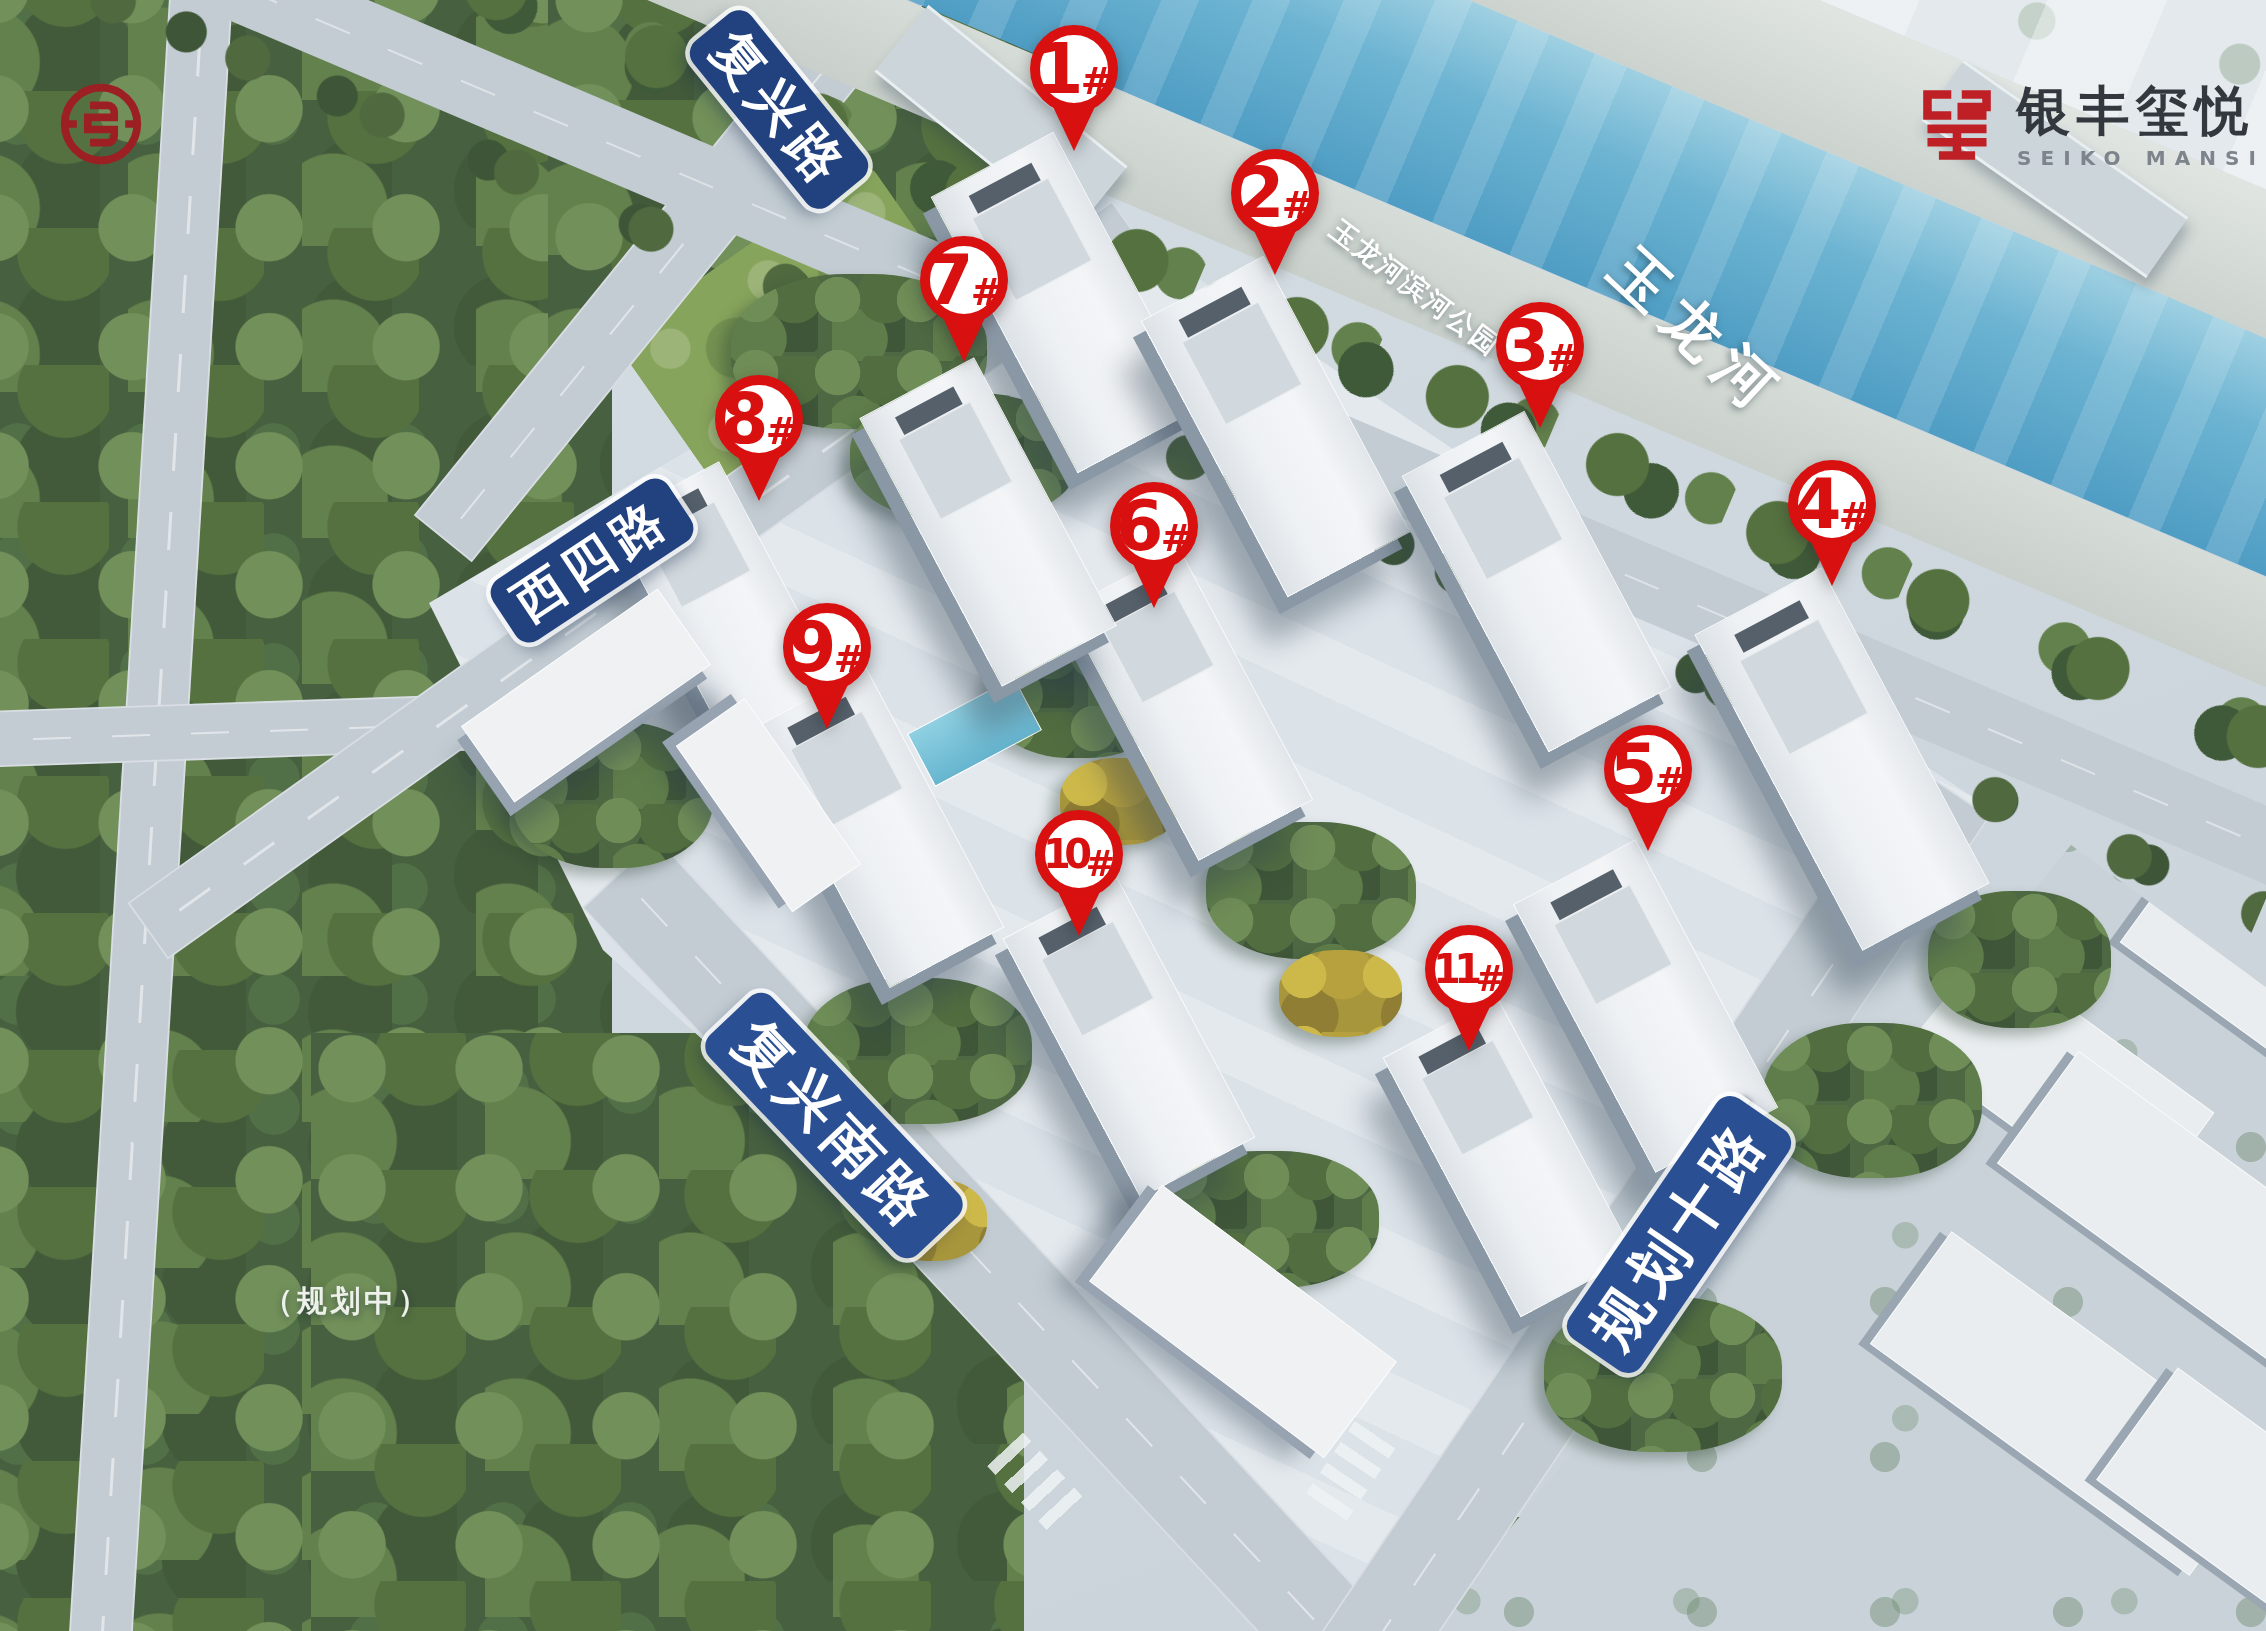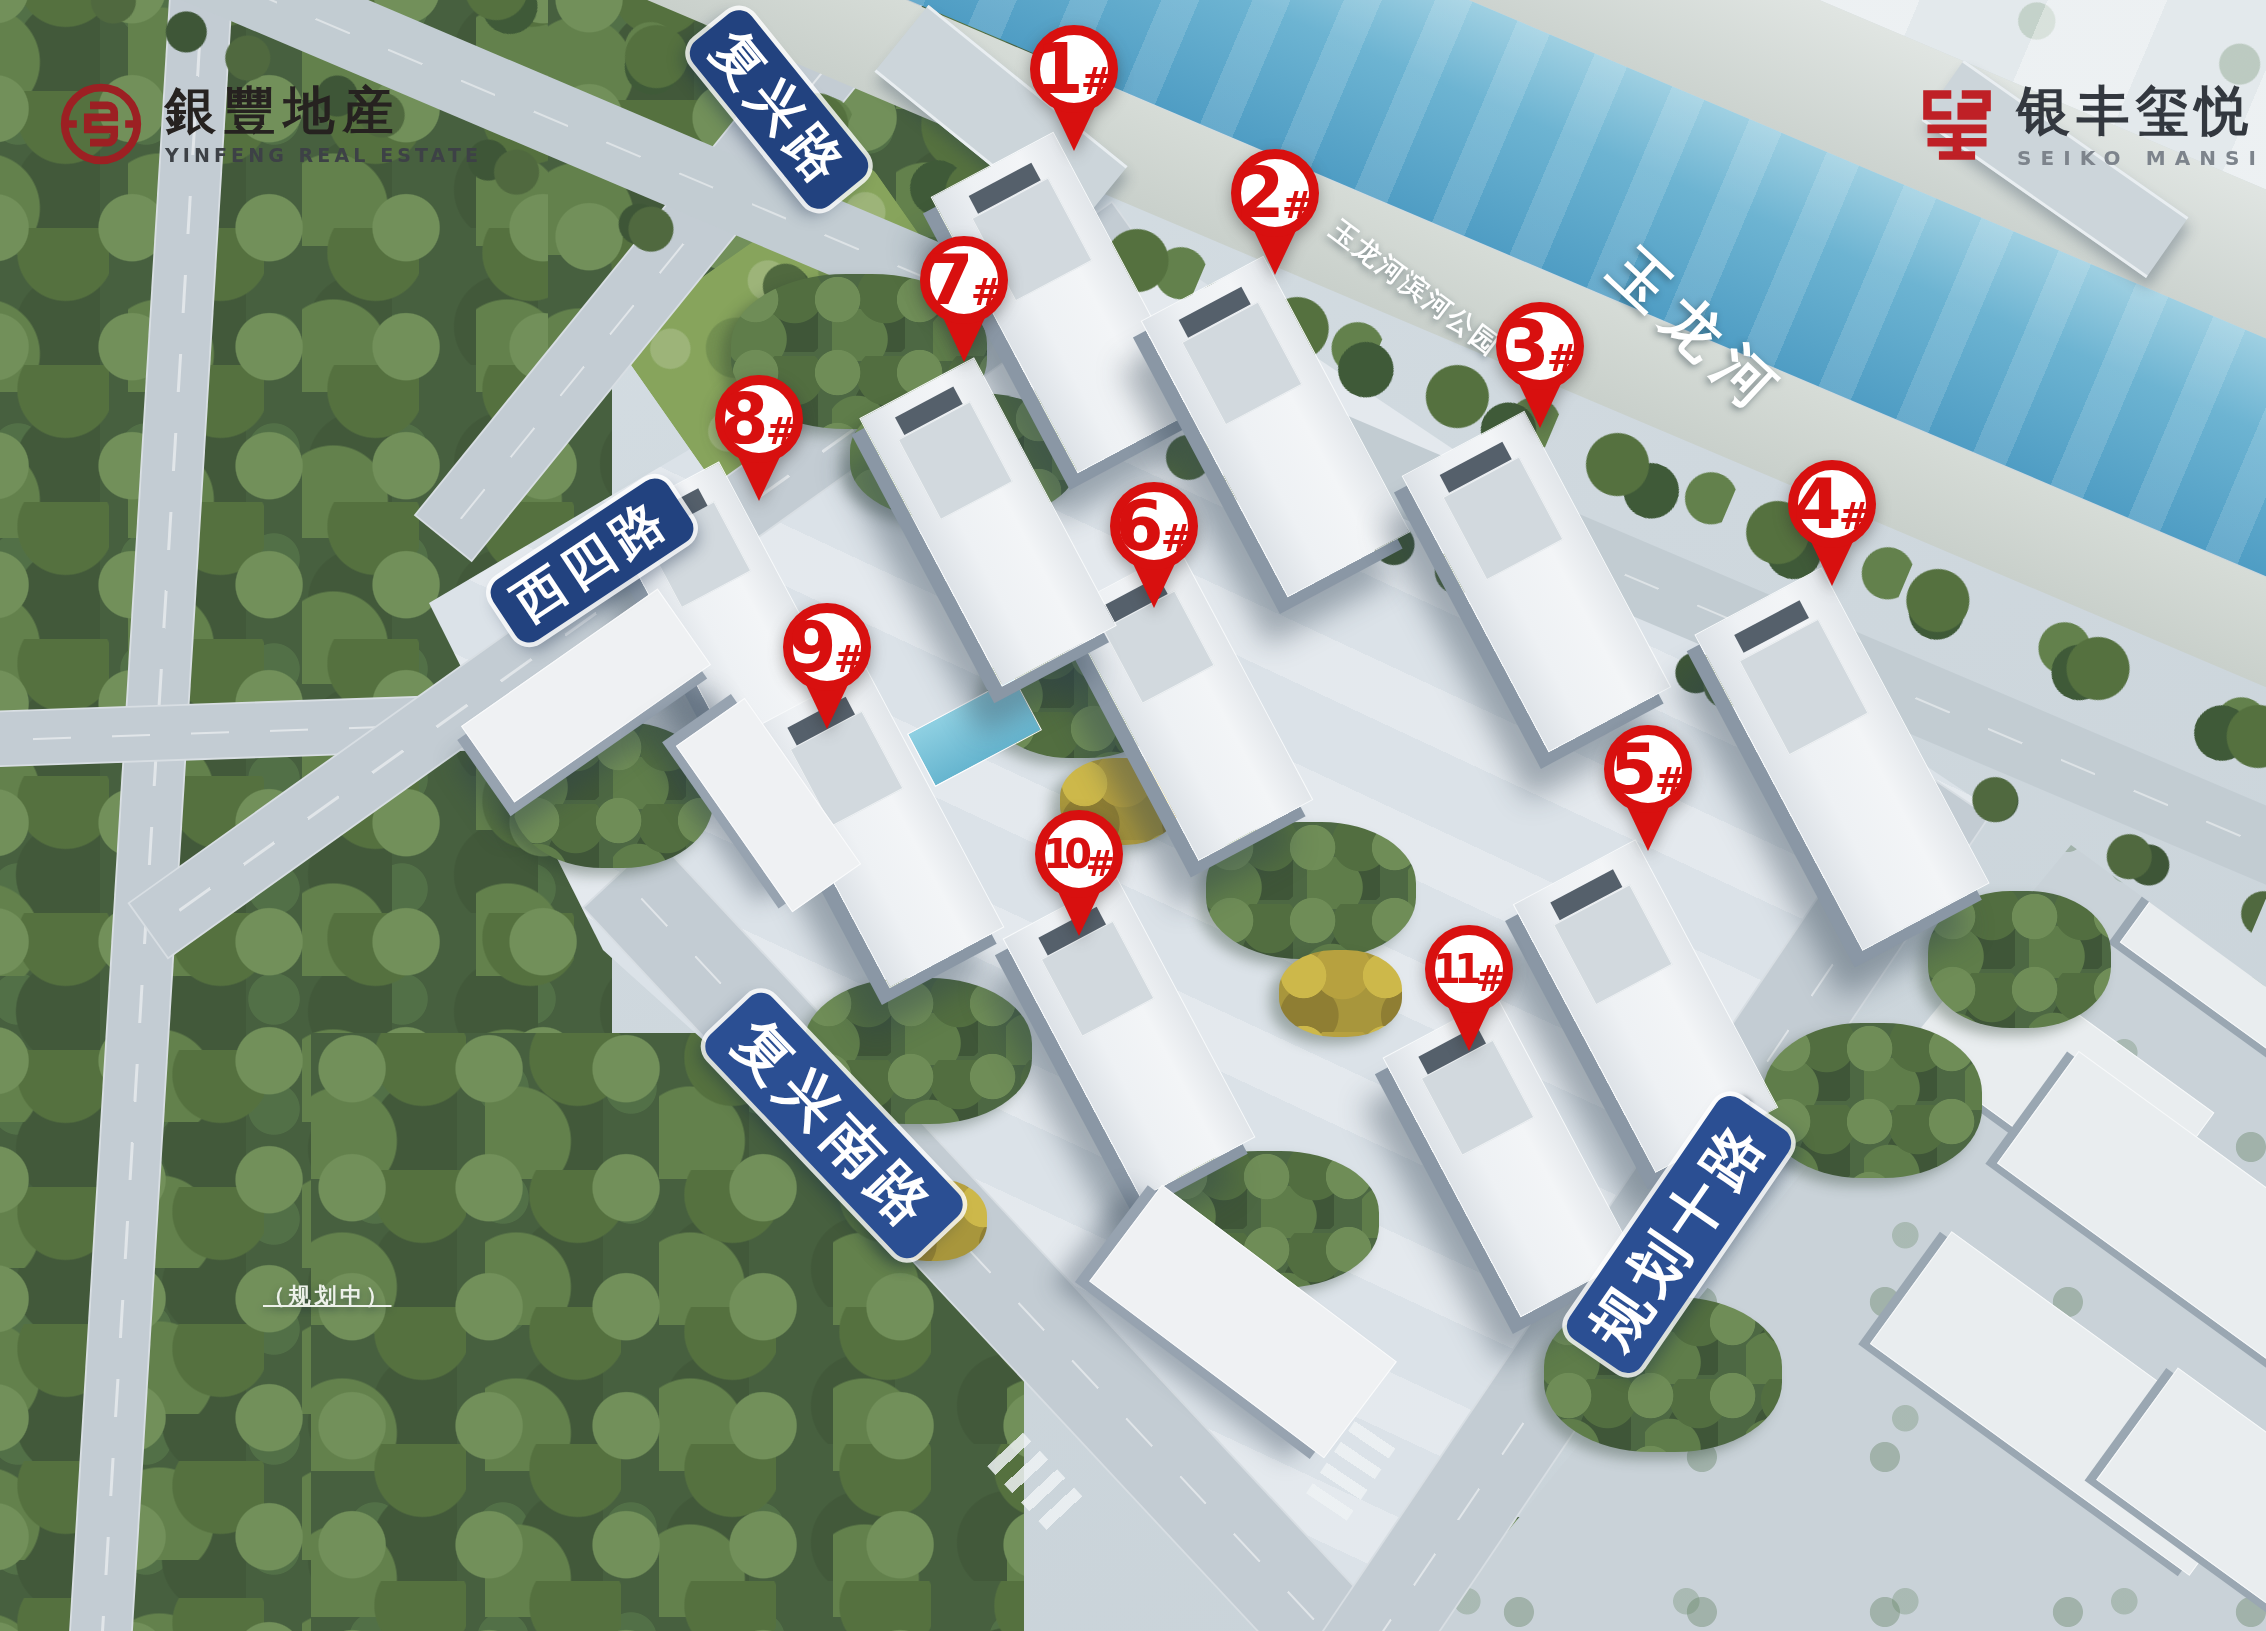"銀豐地産" span { html: <span> <div>銀豐地産</div> <div>YINFENG REAL ESTATE</div> </span> -> none }
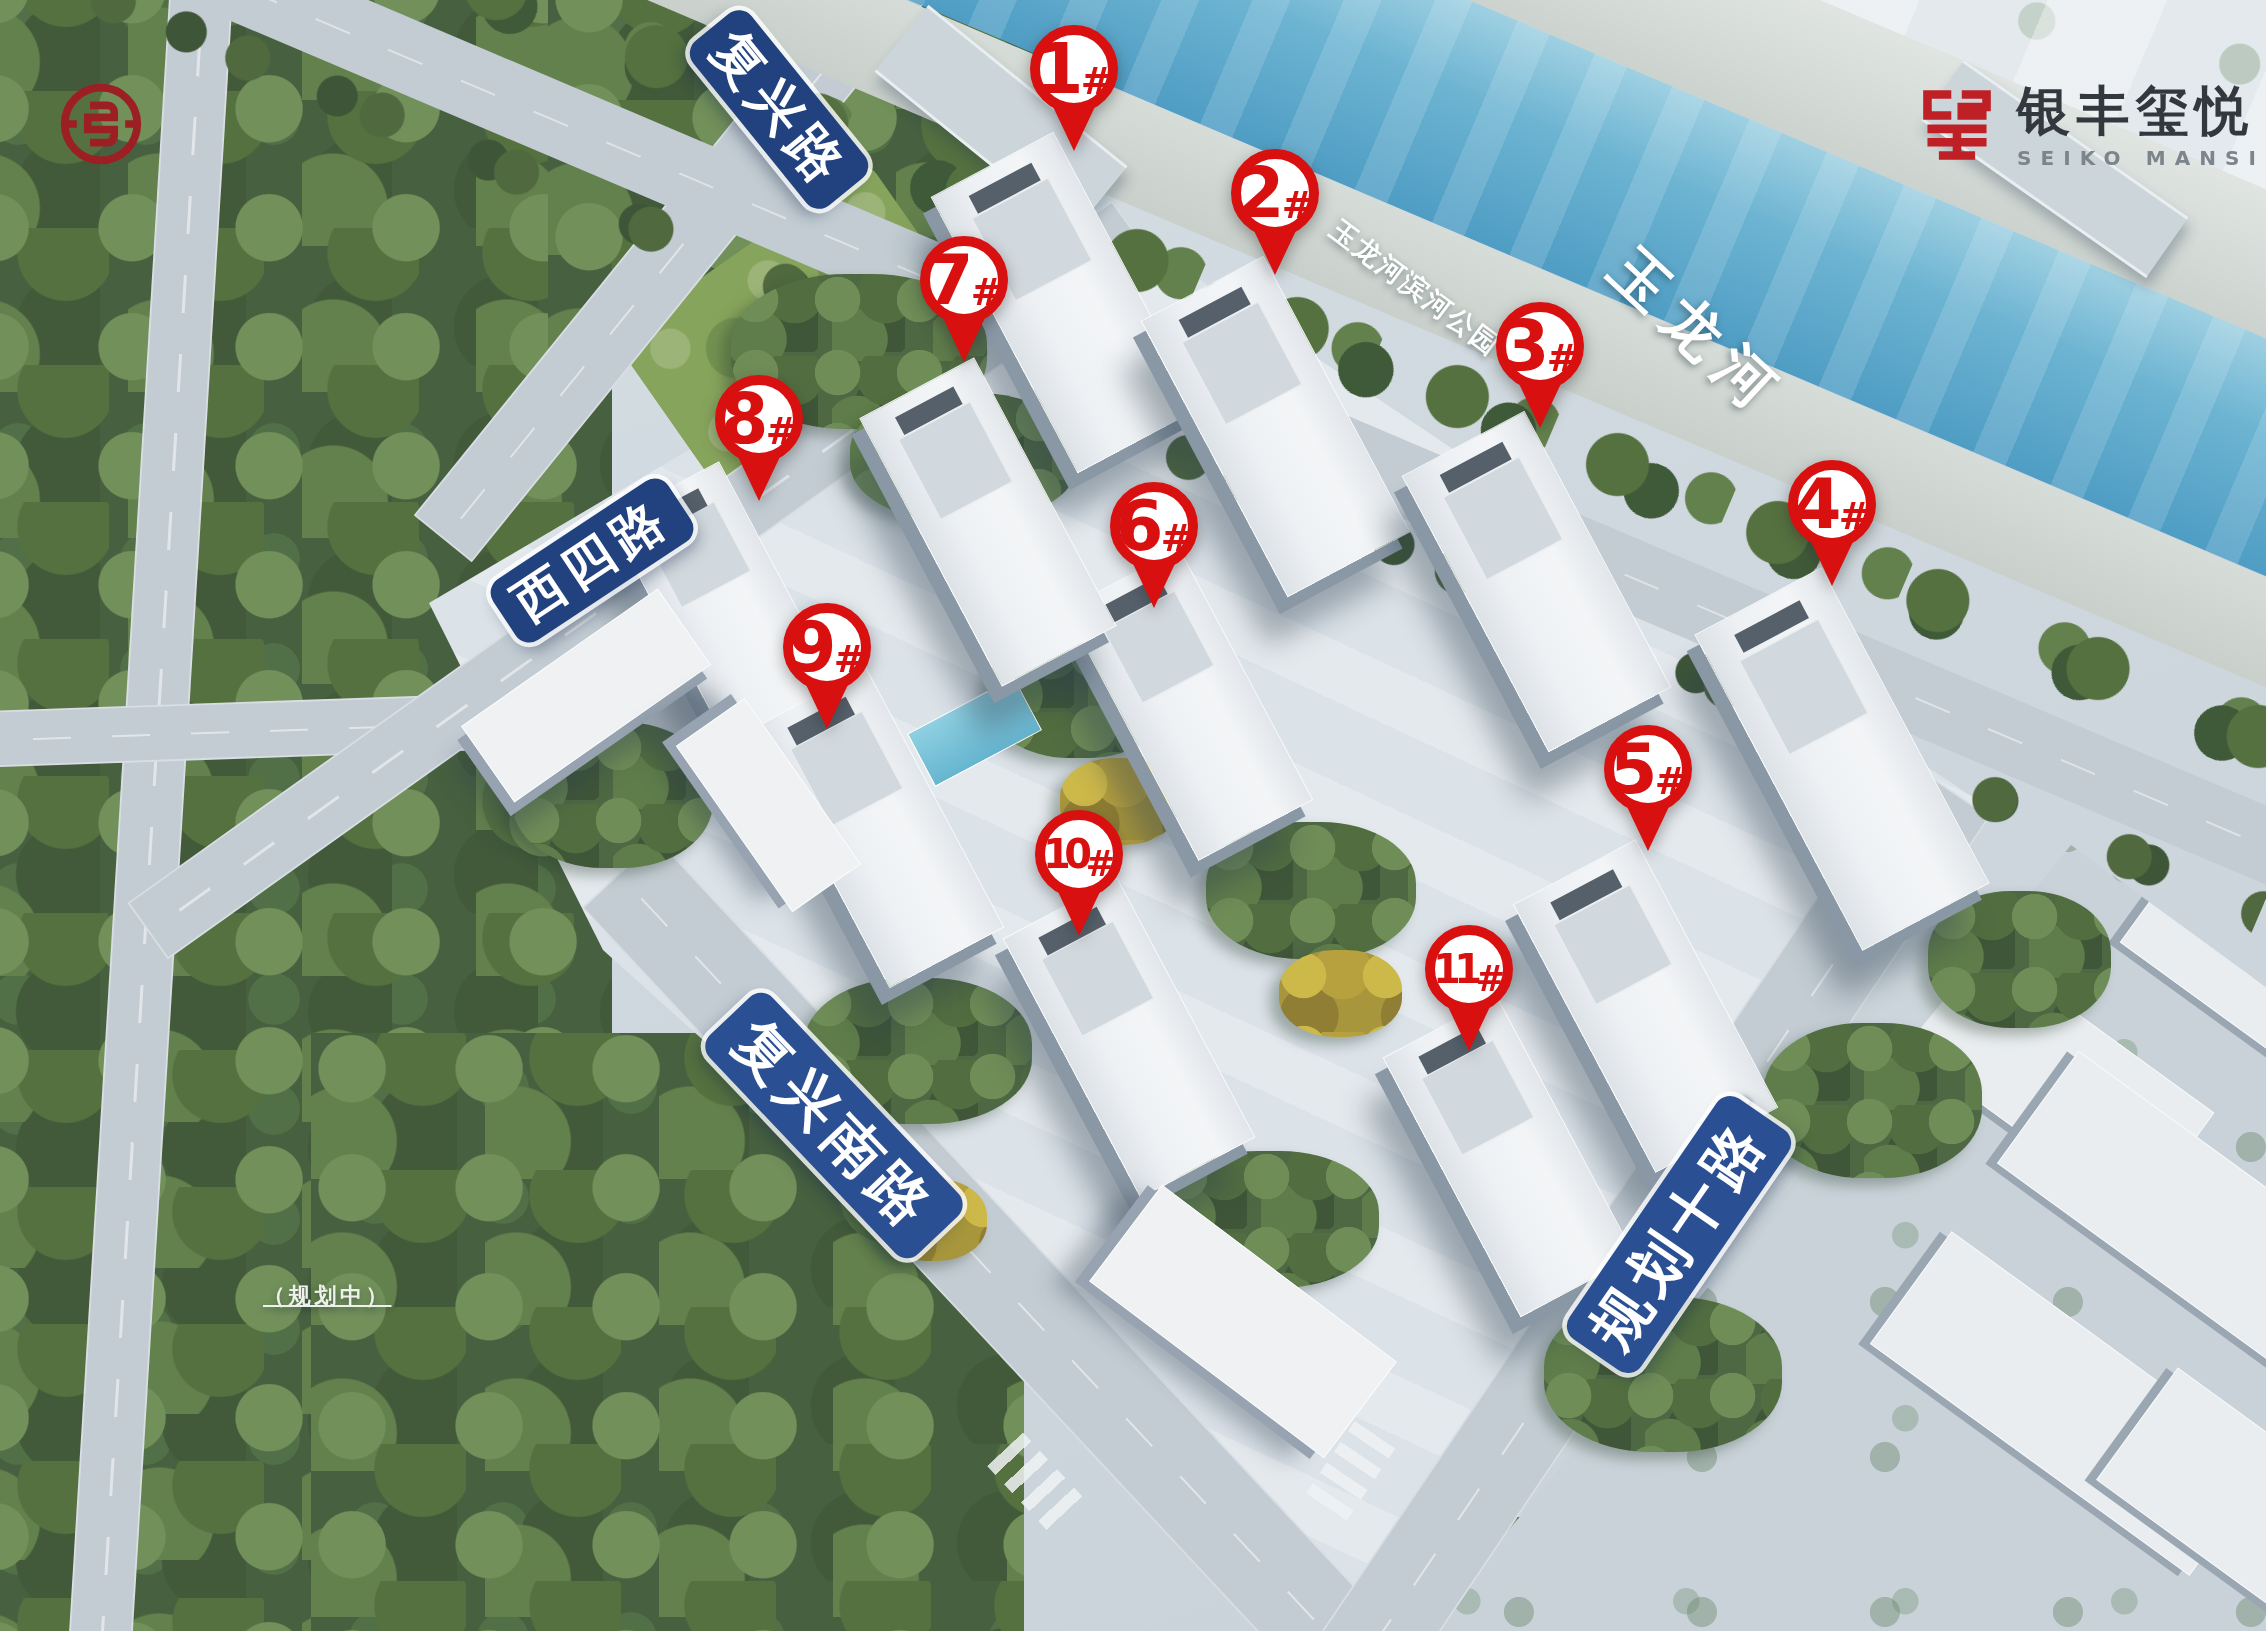"（规划中）" div.abs { font-size: 22px -> 30px; text-decoration: underline -> none }
